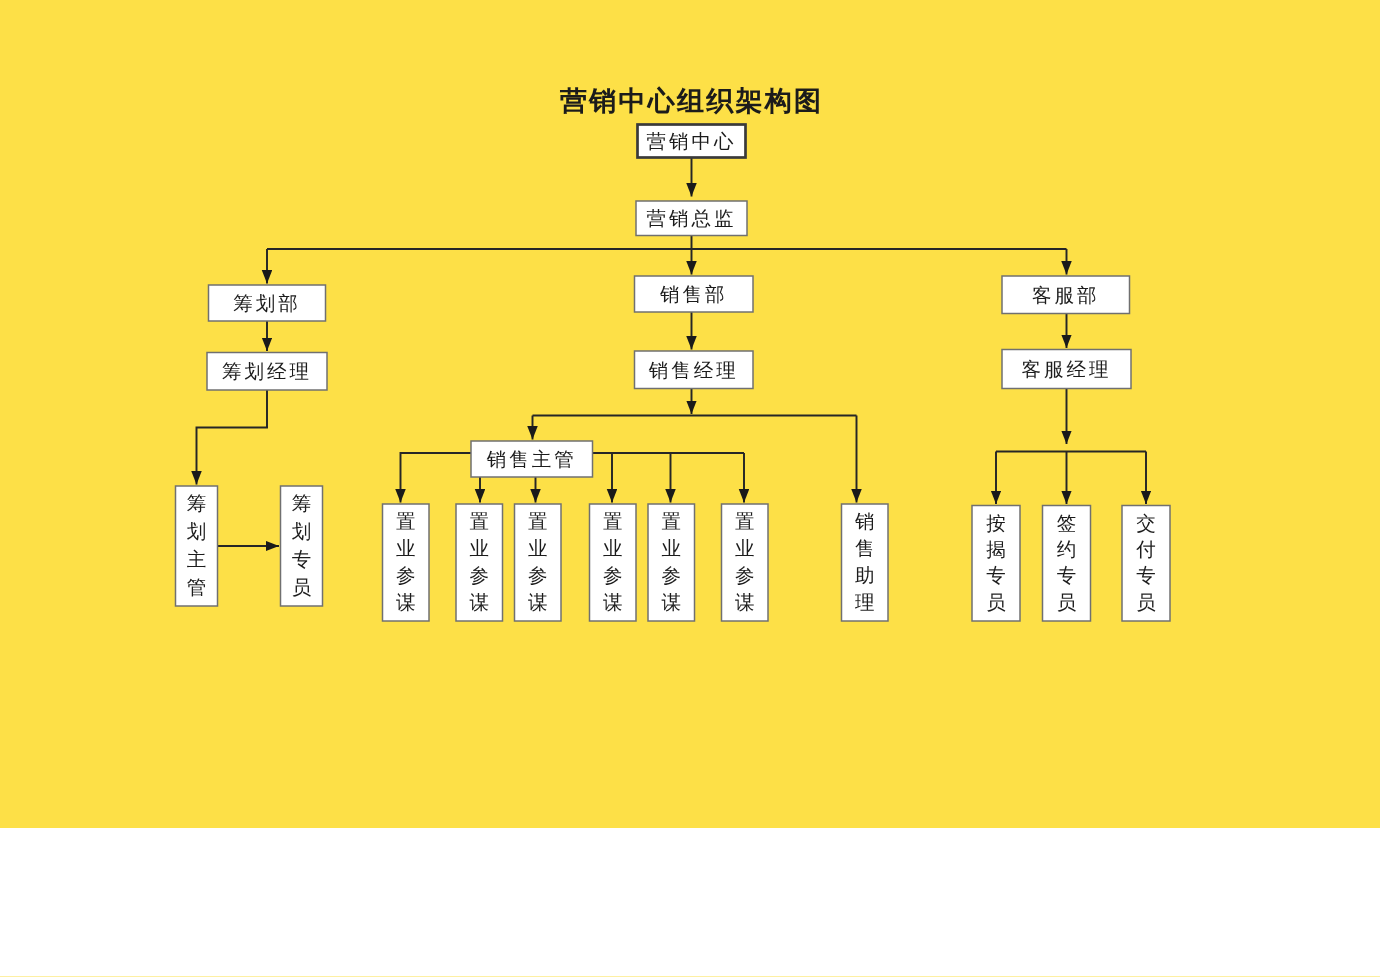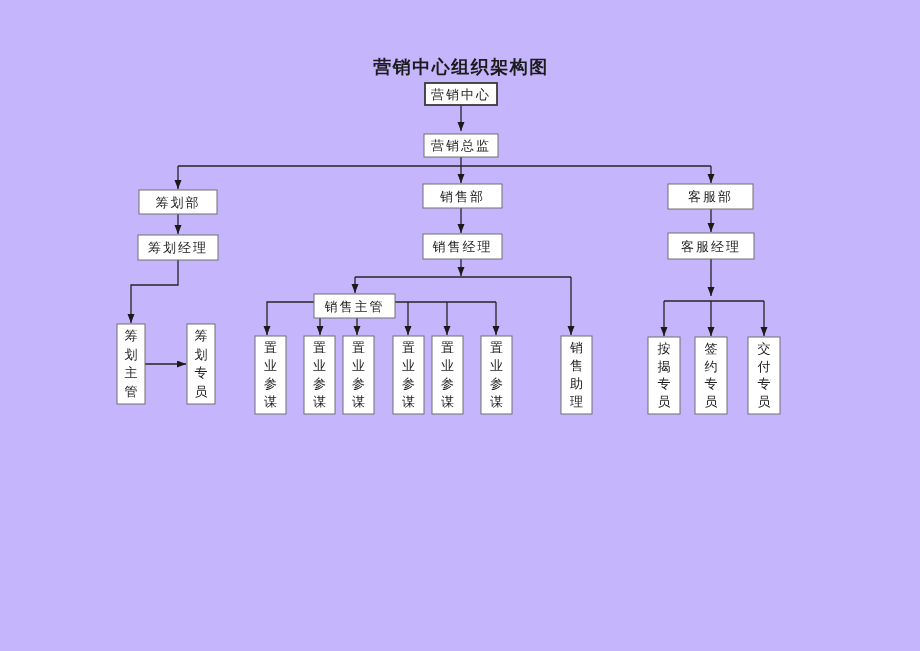"营销中心组织架构图" .page { background: #c4b5fd -> #fde047; height: 651px -> 552px }
